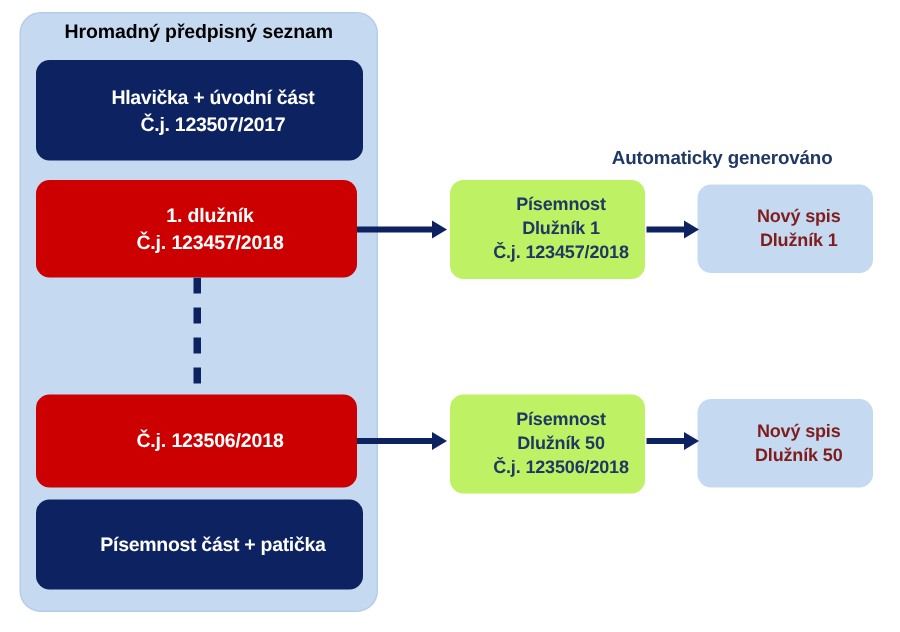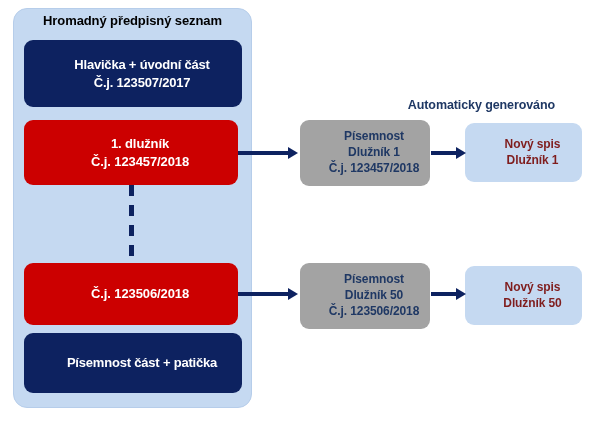"Písemnost" .box.midblue { background: #a3a3a3 -> #bef264 }
